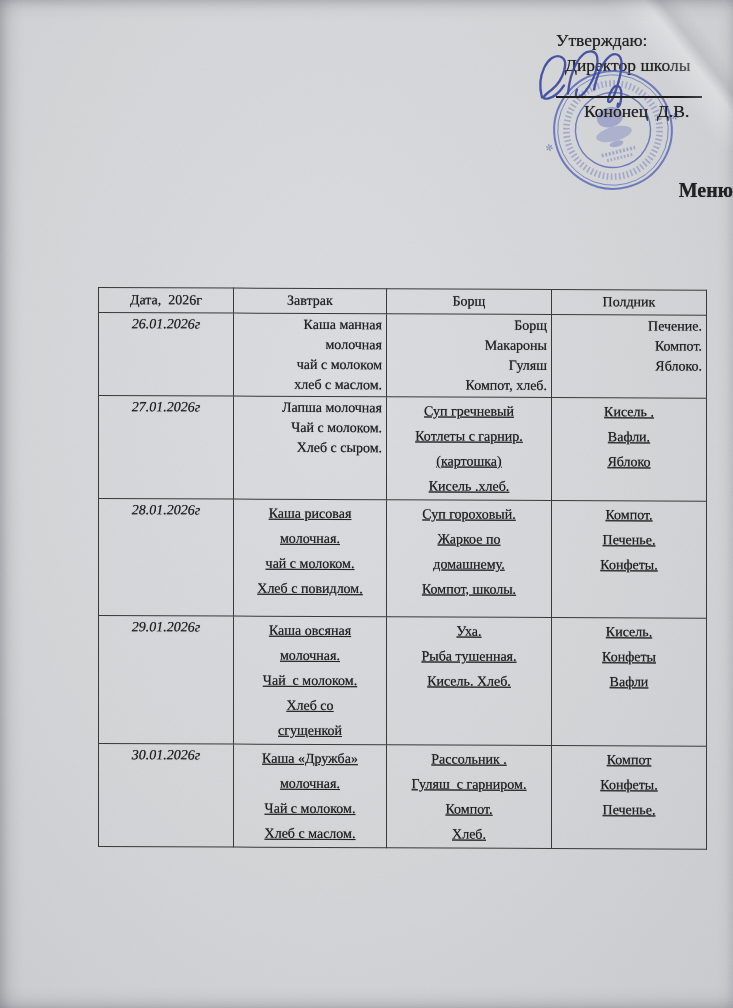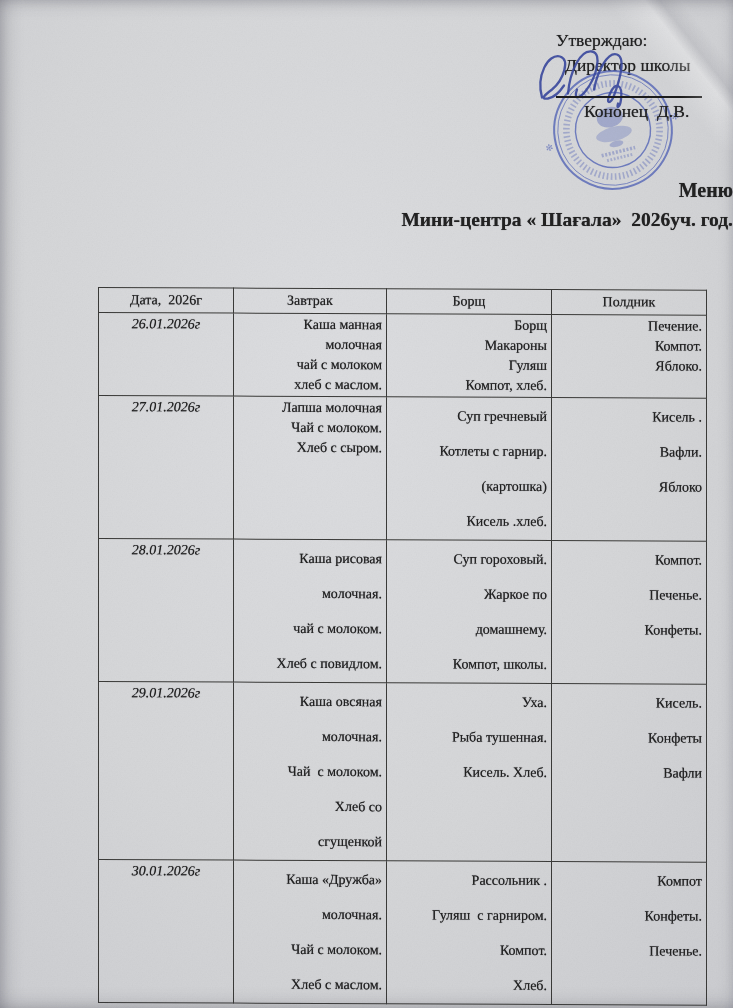"Мини-центра « Шағала» 2026уч. год." div.t2 { html: <div>Мини-центра «&nbsp;Шағала»&nbsp; 2026уч. год.</div> -> none }
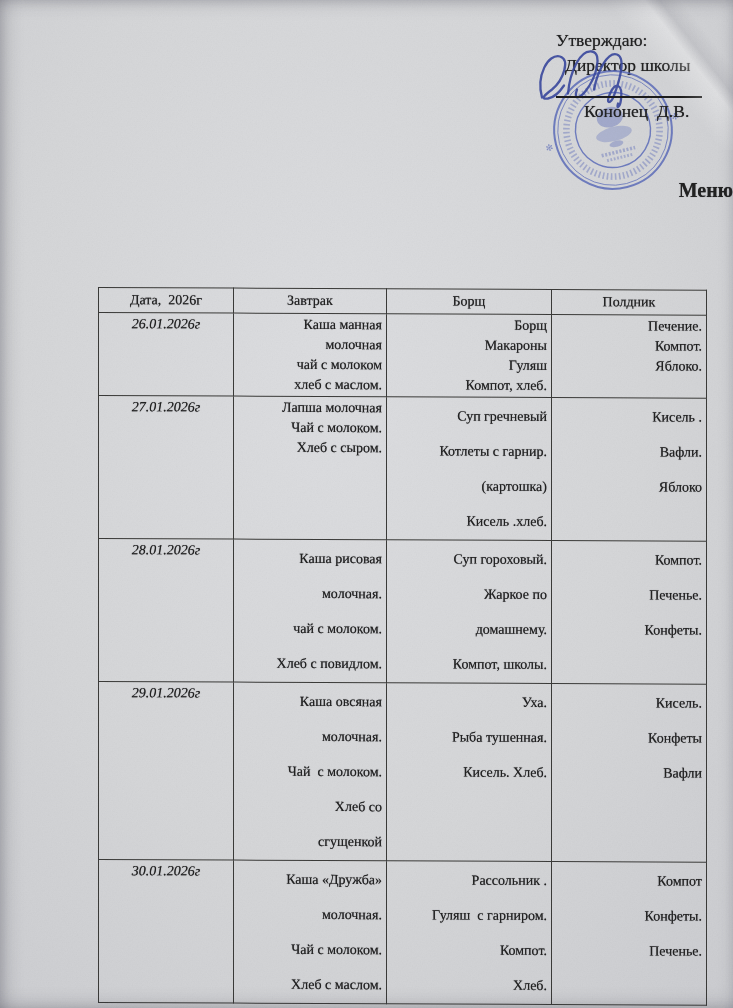"Суп гречневый" td.lft { line-height: 35px -> 25px; text-align: right -> center; text-decoration: none -> underline }
